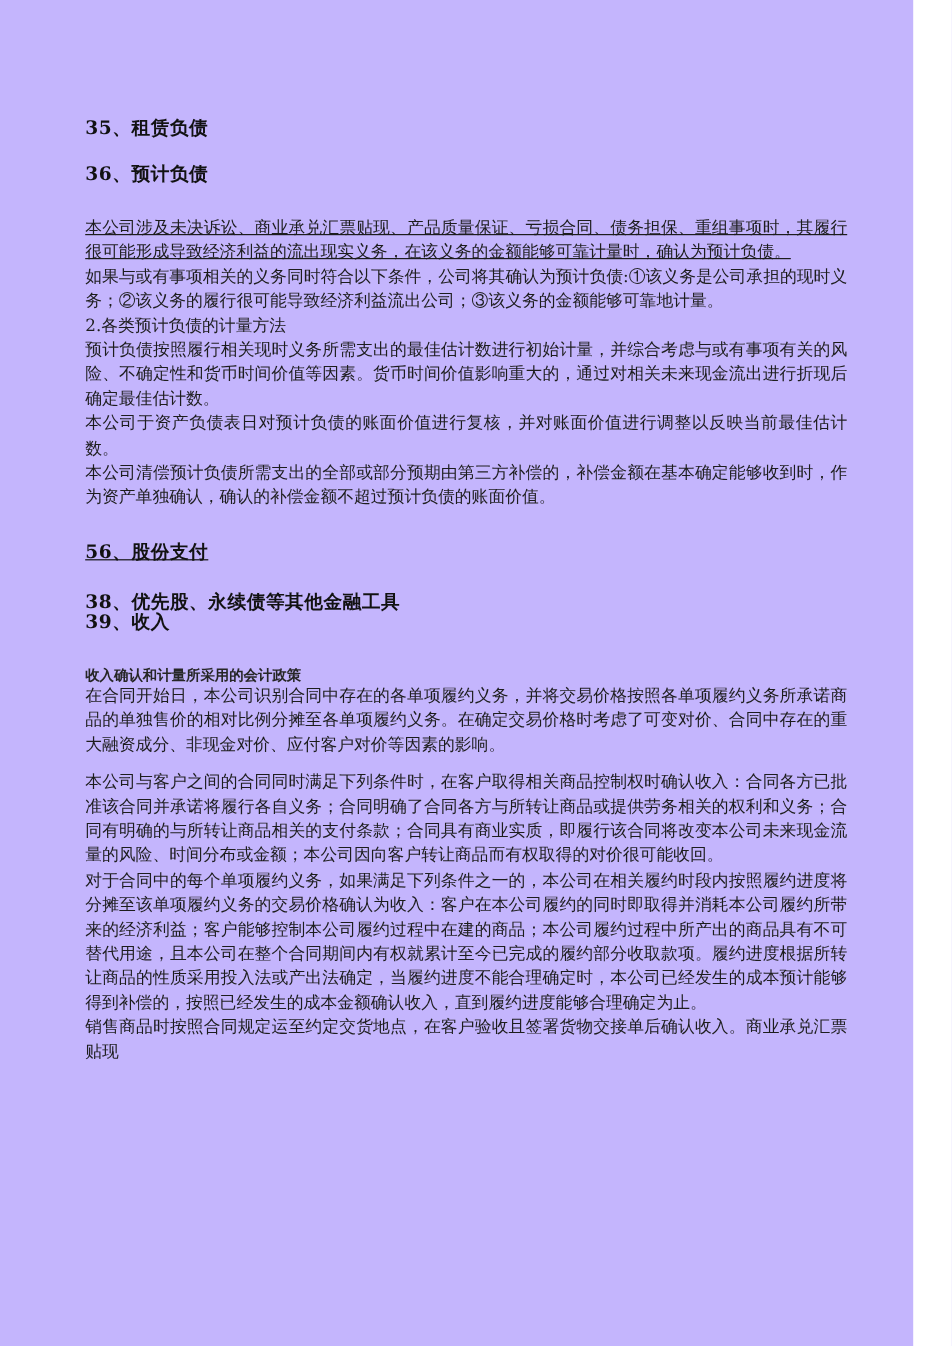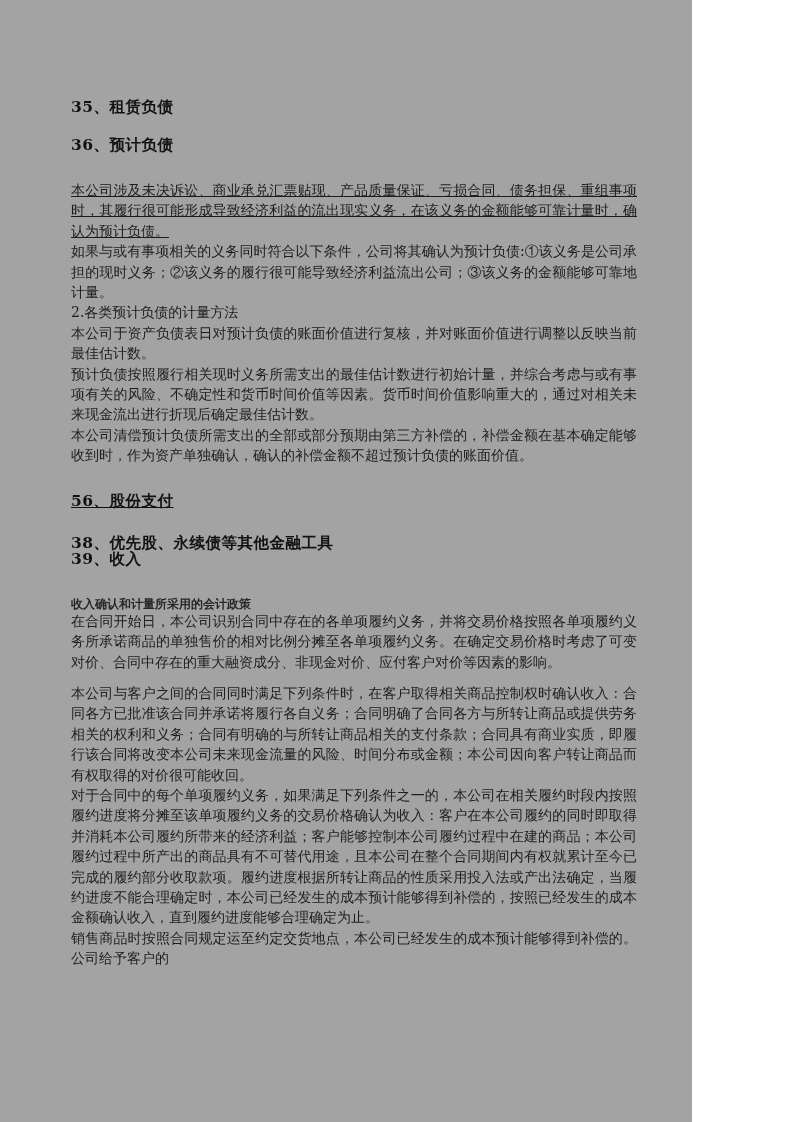"35、租赁负债" .page { background: #a3a3a3 -> #c4b5fd; width: 692px -> 761px }
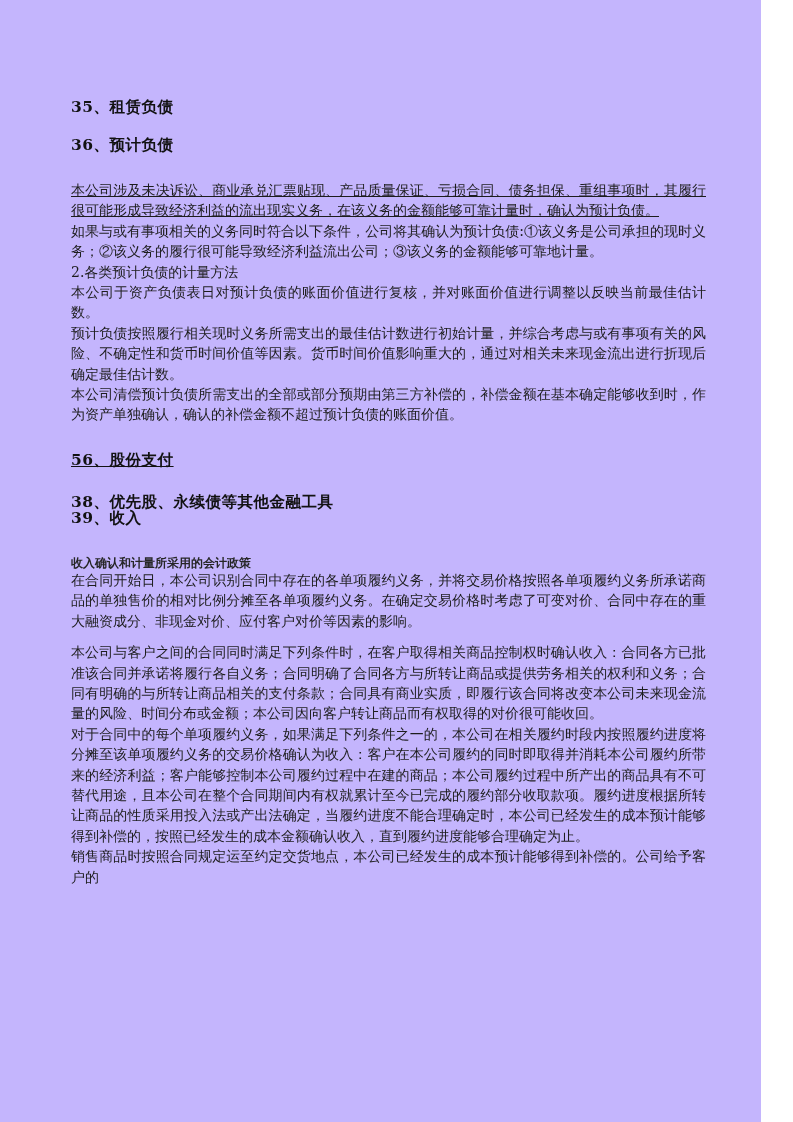"本公司于资产负债表日对预计负债的账面价值进行复核，并对账面价值进行调整以反映当前" div.p { order: before "预计负债按照履行相关现时义务所需支出的最佳估计数进行初始计量，并综合考虑与或有事" -> after "预计负债按照履行相关现时义务所需支出的最佳估计数进行初始计量，并综合考虑与或有事" }
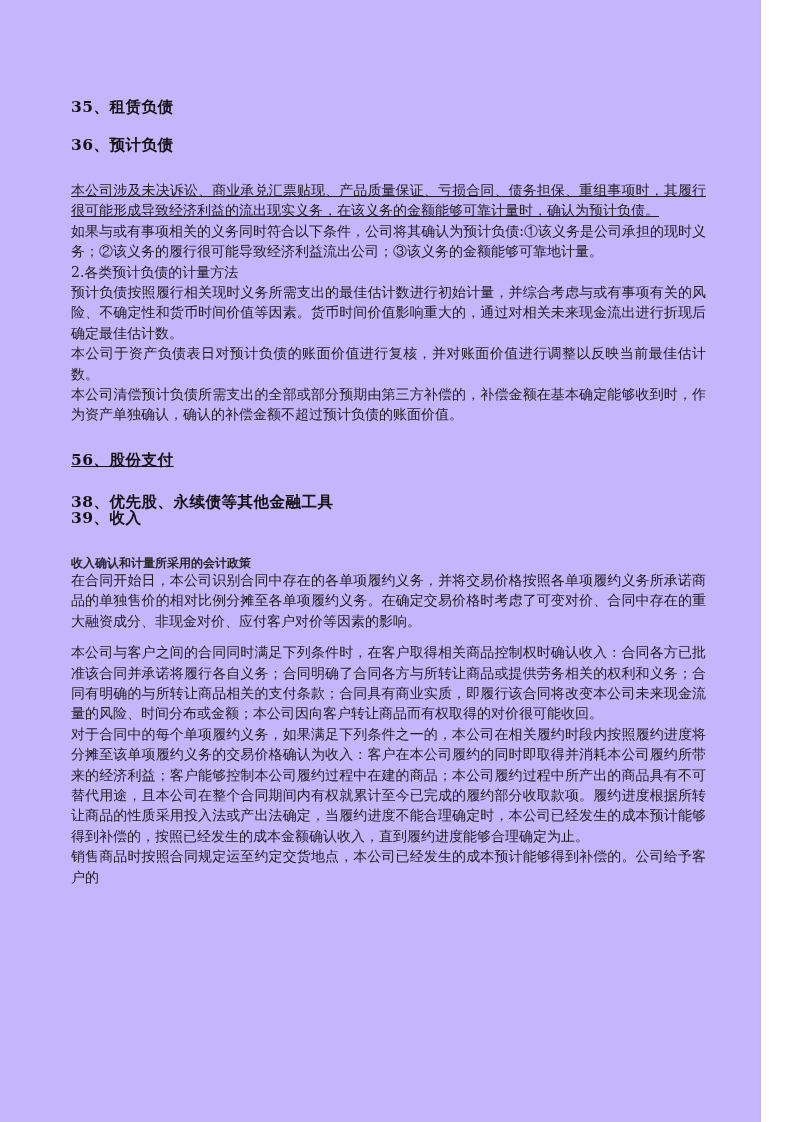"销售商品时按照合同规定运至约定交货地点，本公司已经发生的成本预计能够得到补偿的。" div.p { text: 本公司已经发生的成本预计能够得到补偿的。公司给予客户的 -> 在客户验收且签署货物交接单后确认收入。商业承兑汇票贴现 }
